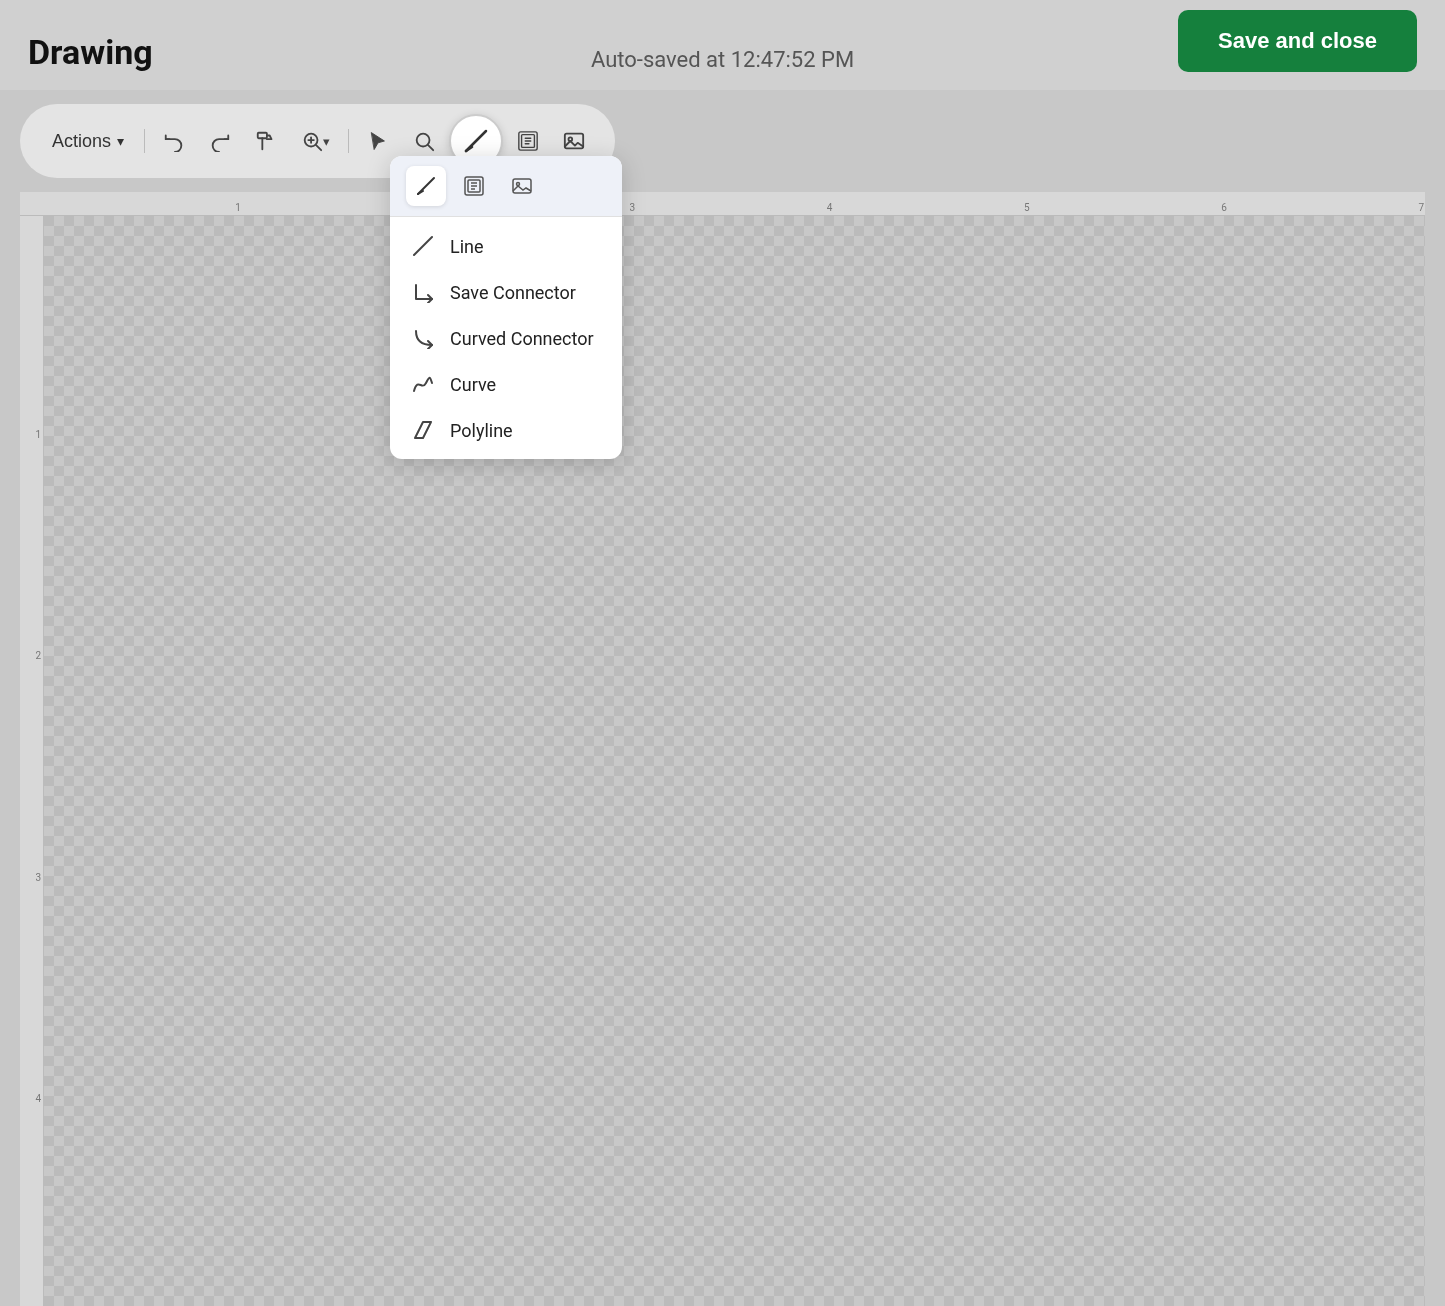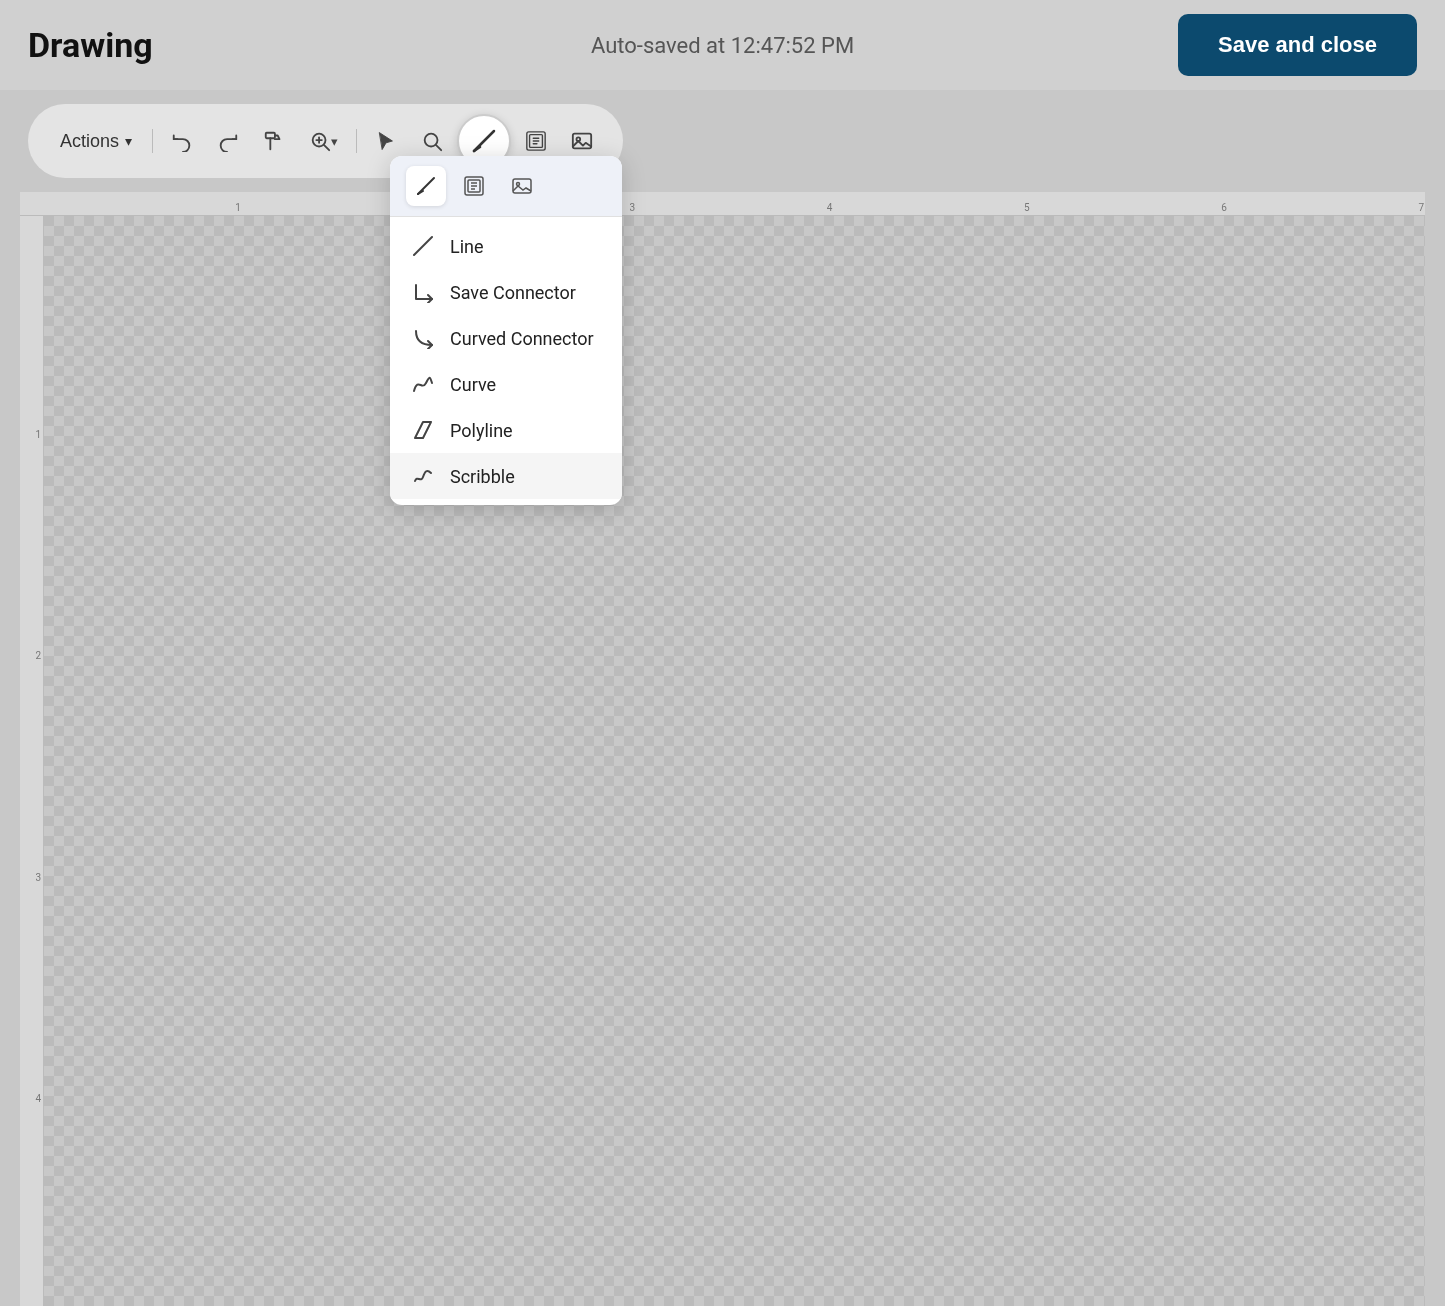"Drawing" .header { align-items: center -> flex-end }
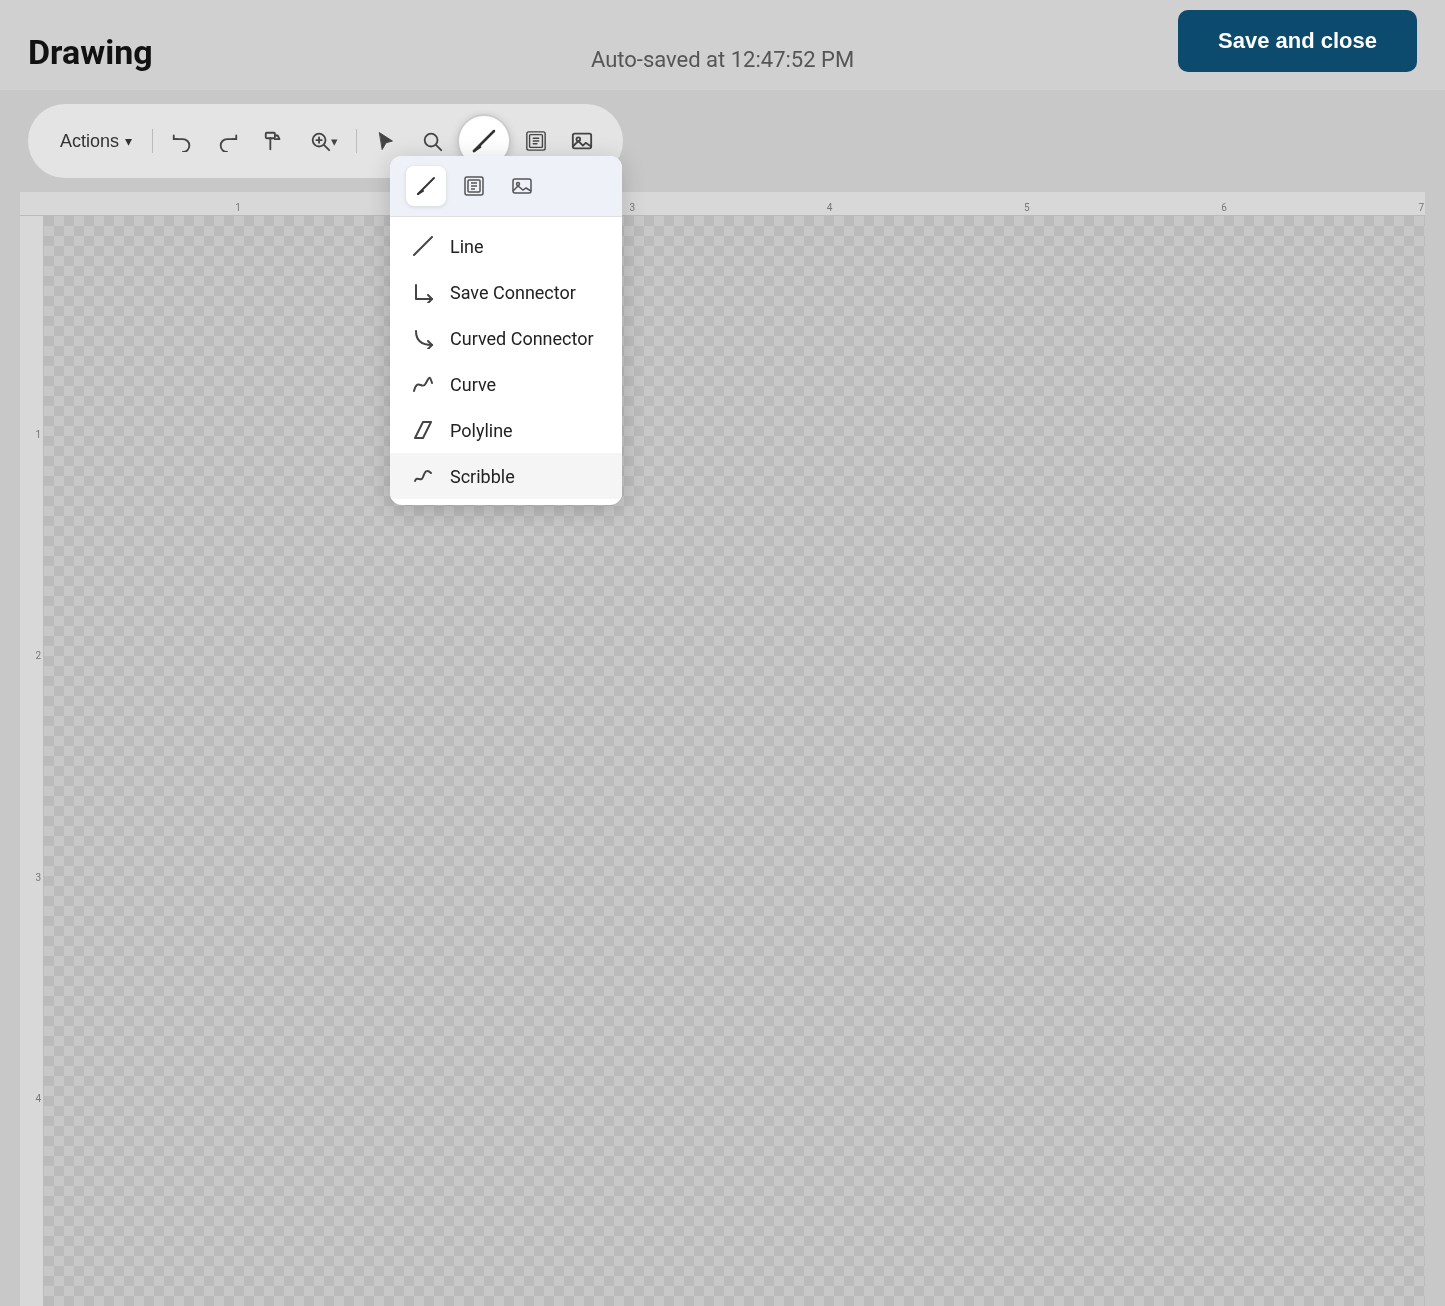"Save and close" .save-close-btn { background: #0c4a6e -> #15803d }
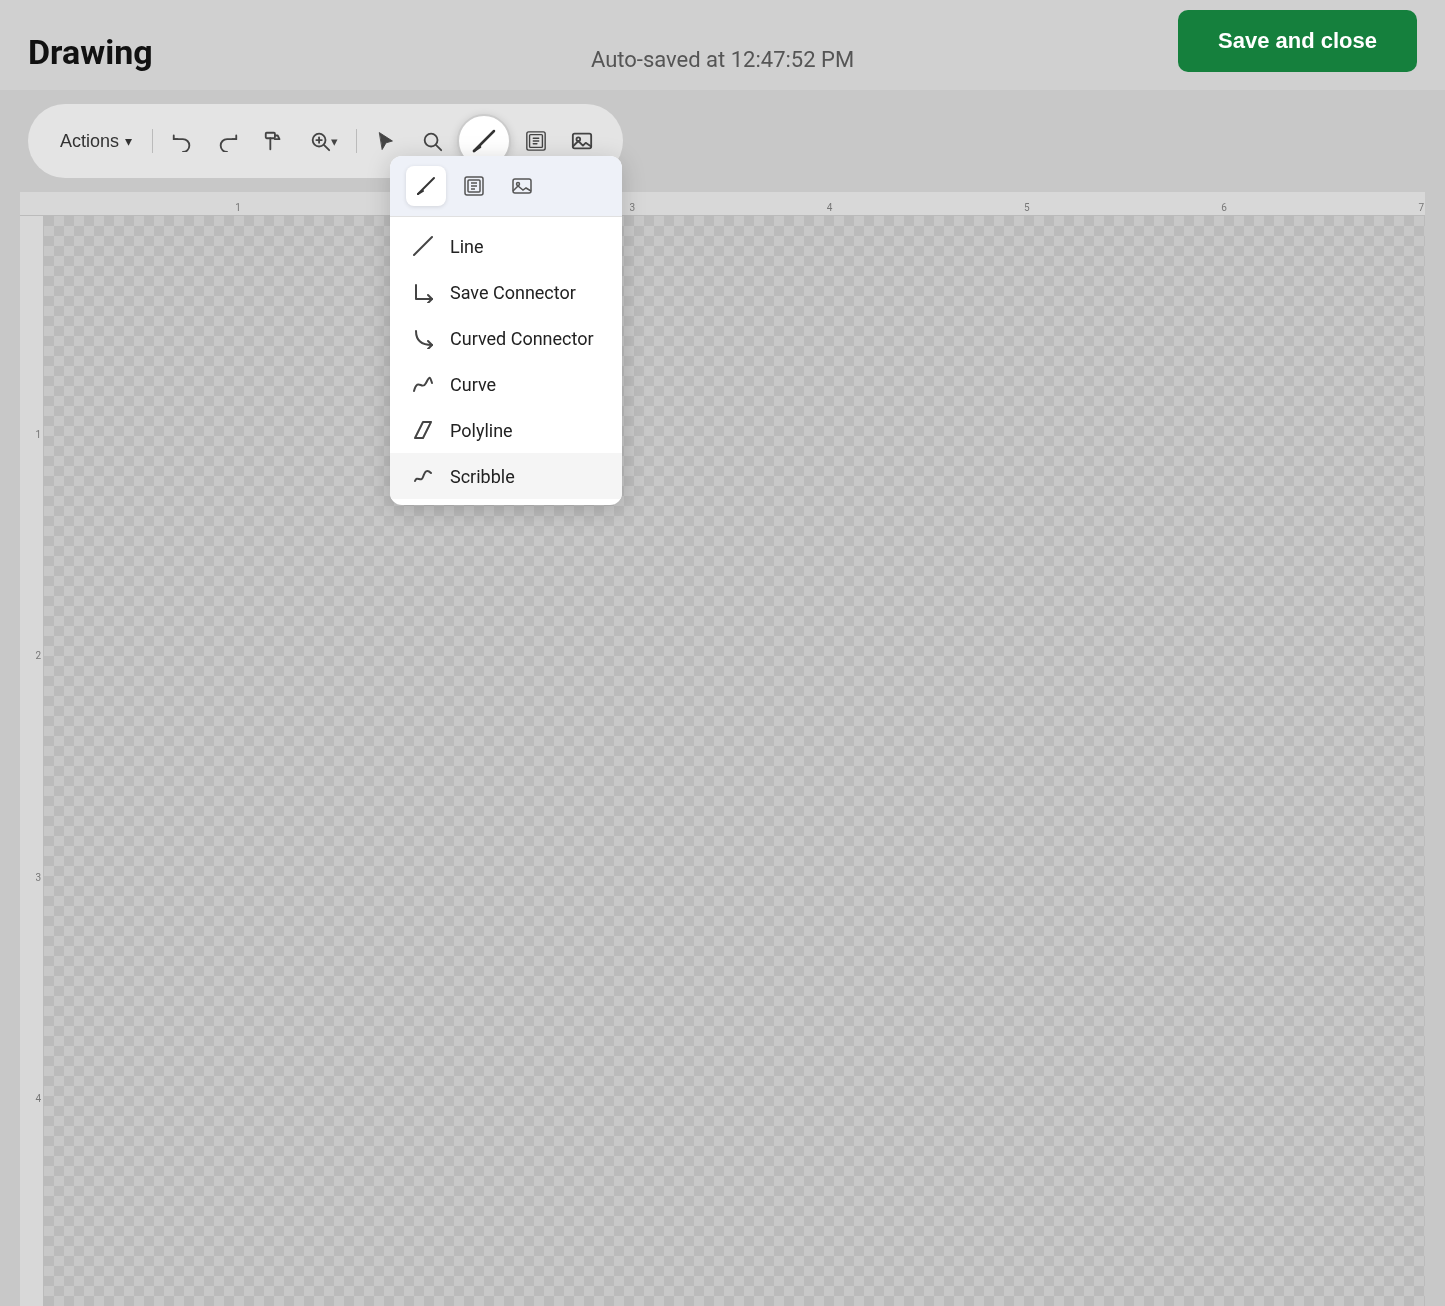"Actions" div { padding-left: 8px -> none }
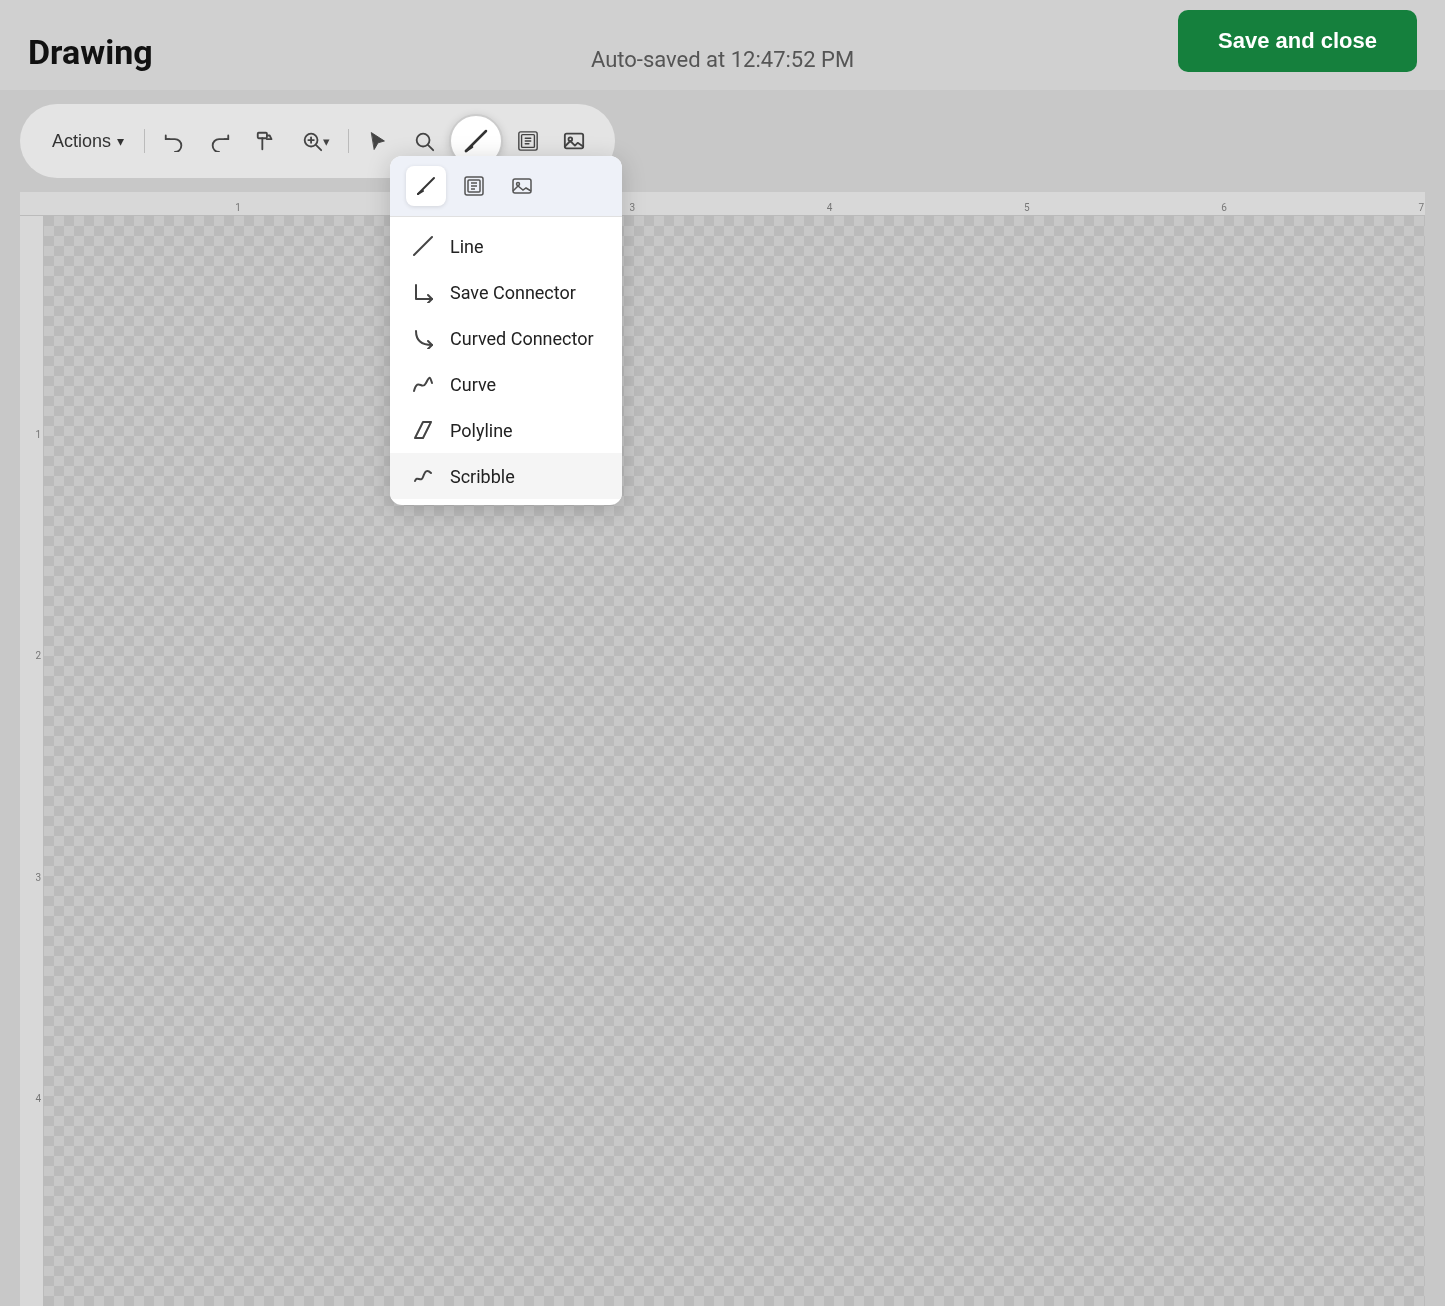"Scribble" div.dropdown-item { html: <div> <span> <svg> <path></path> </svg> </span> <span>Scribble</span> </div> -> none }
